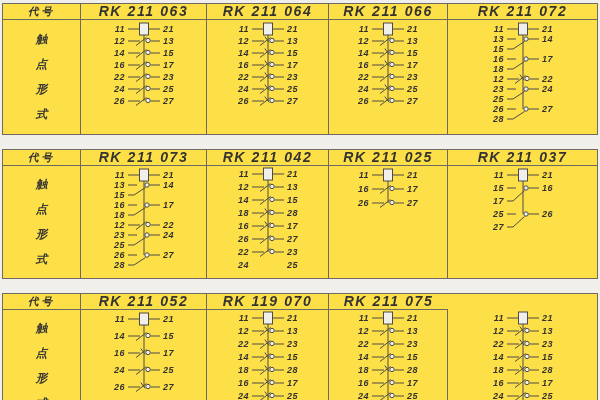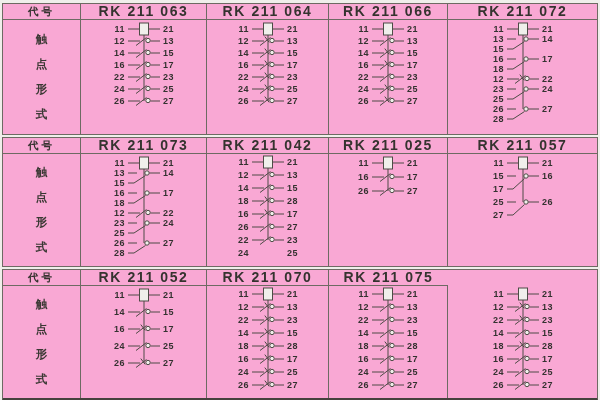"代号" .band { background: #f9a8d4 -> #fde047; font-style: none -> italic; margin-bottom: 2px -> 14px }
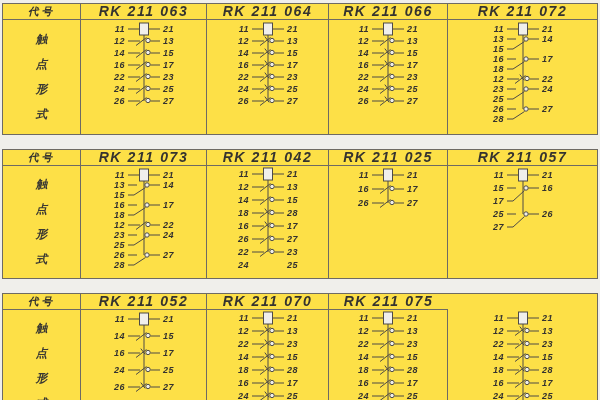"RK 211 057" div.cell { text: 211 057 -> 211 037 }
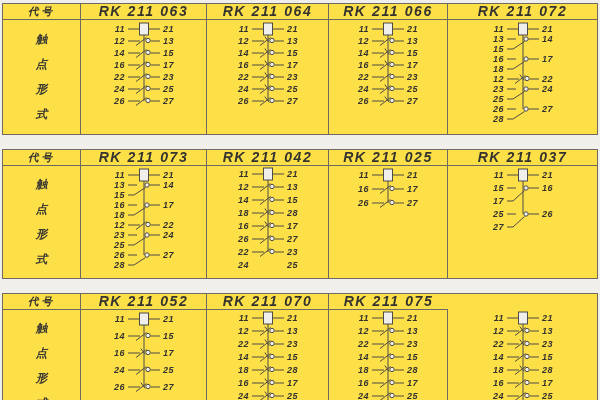"RK 211 070" div.cell { text: 211 070 -> 119 070 }
